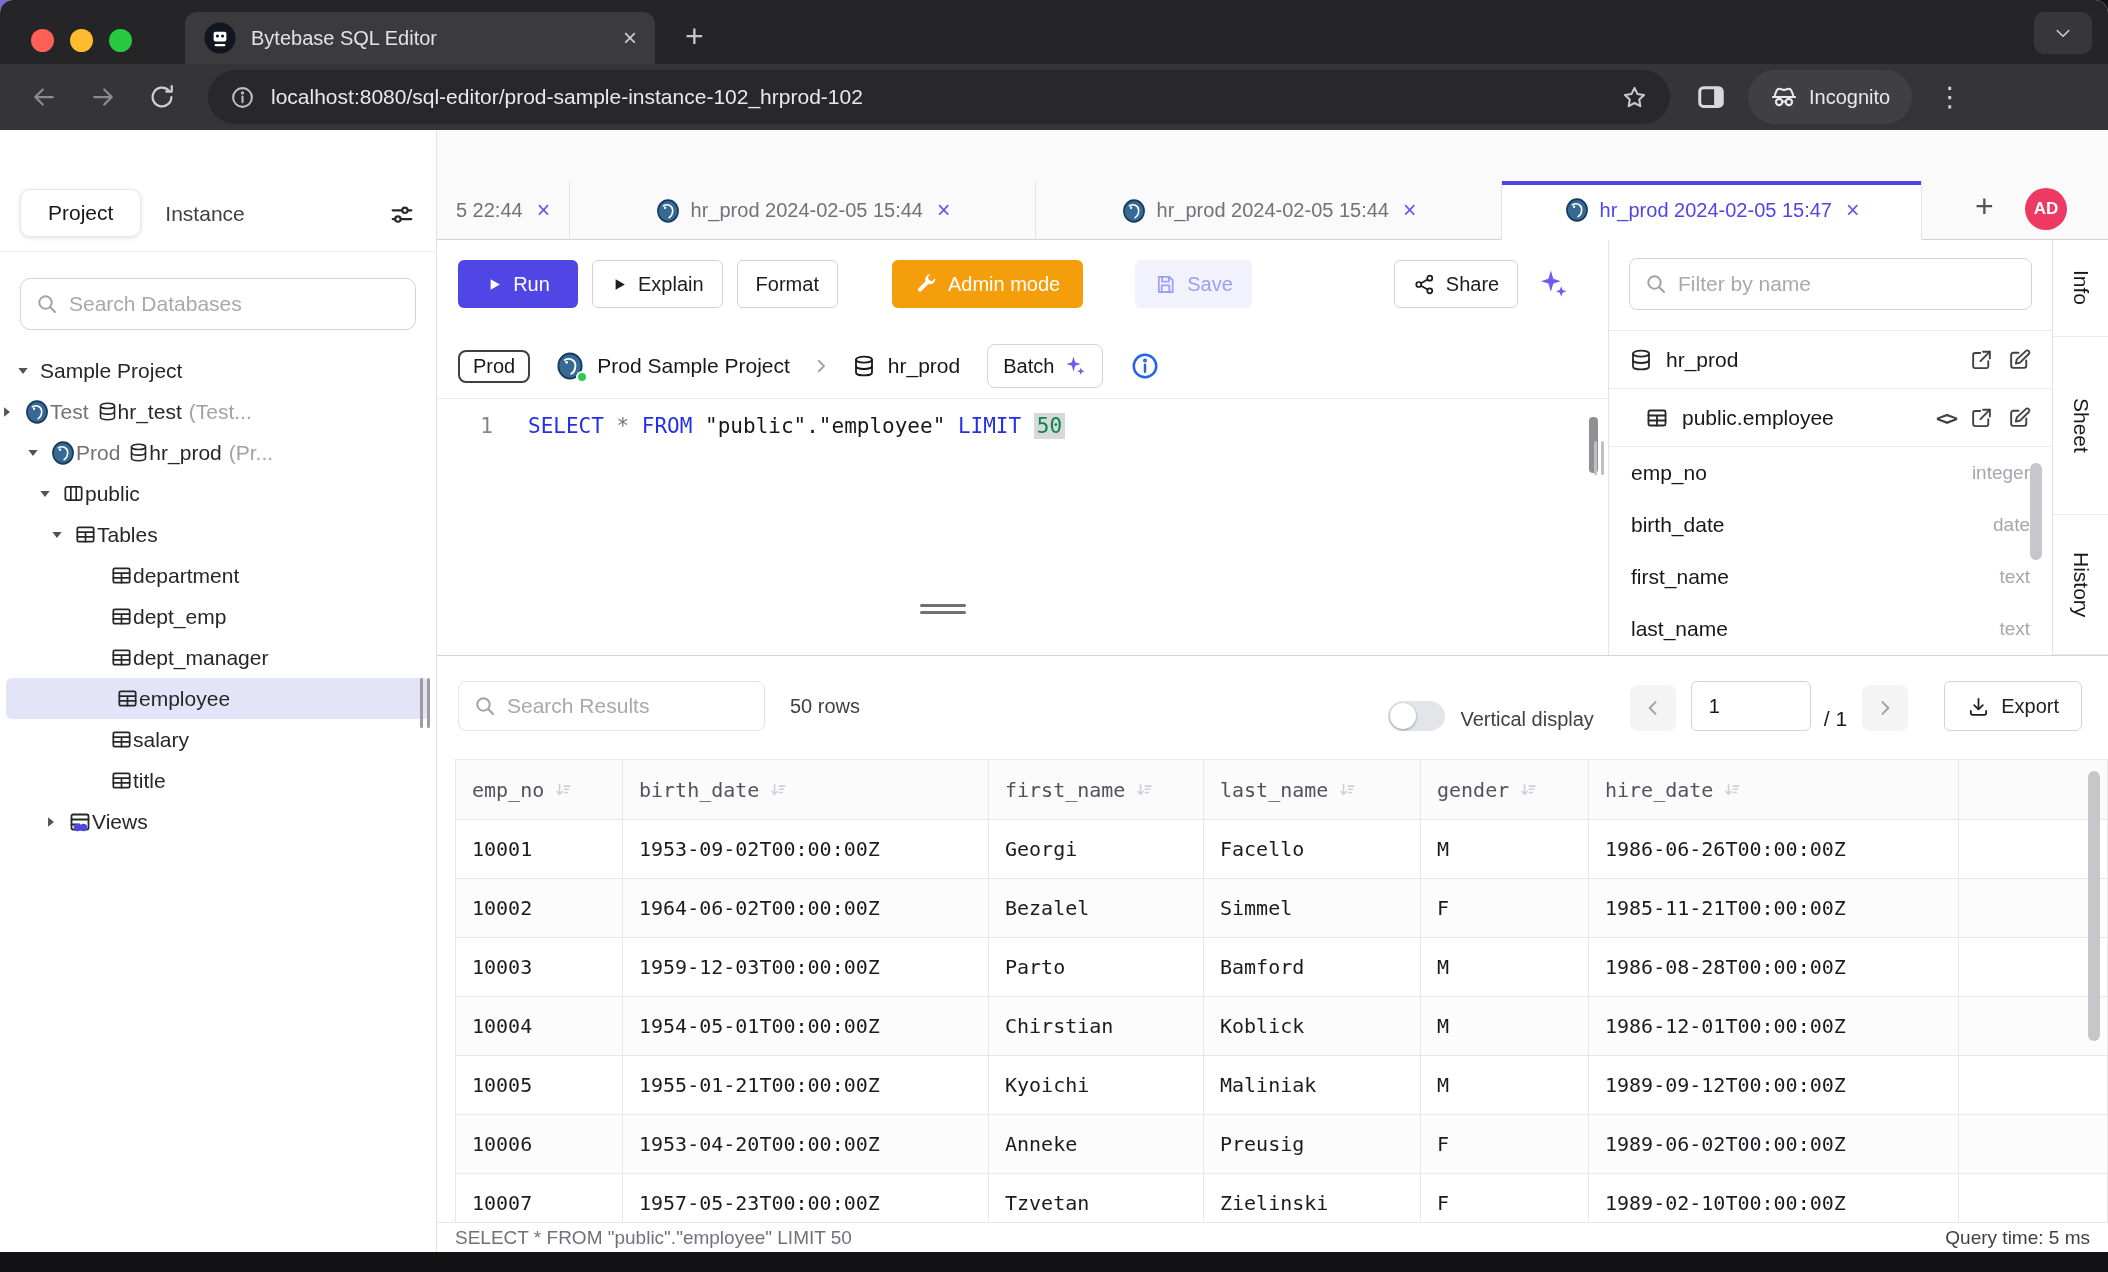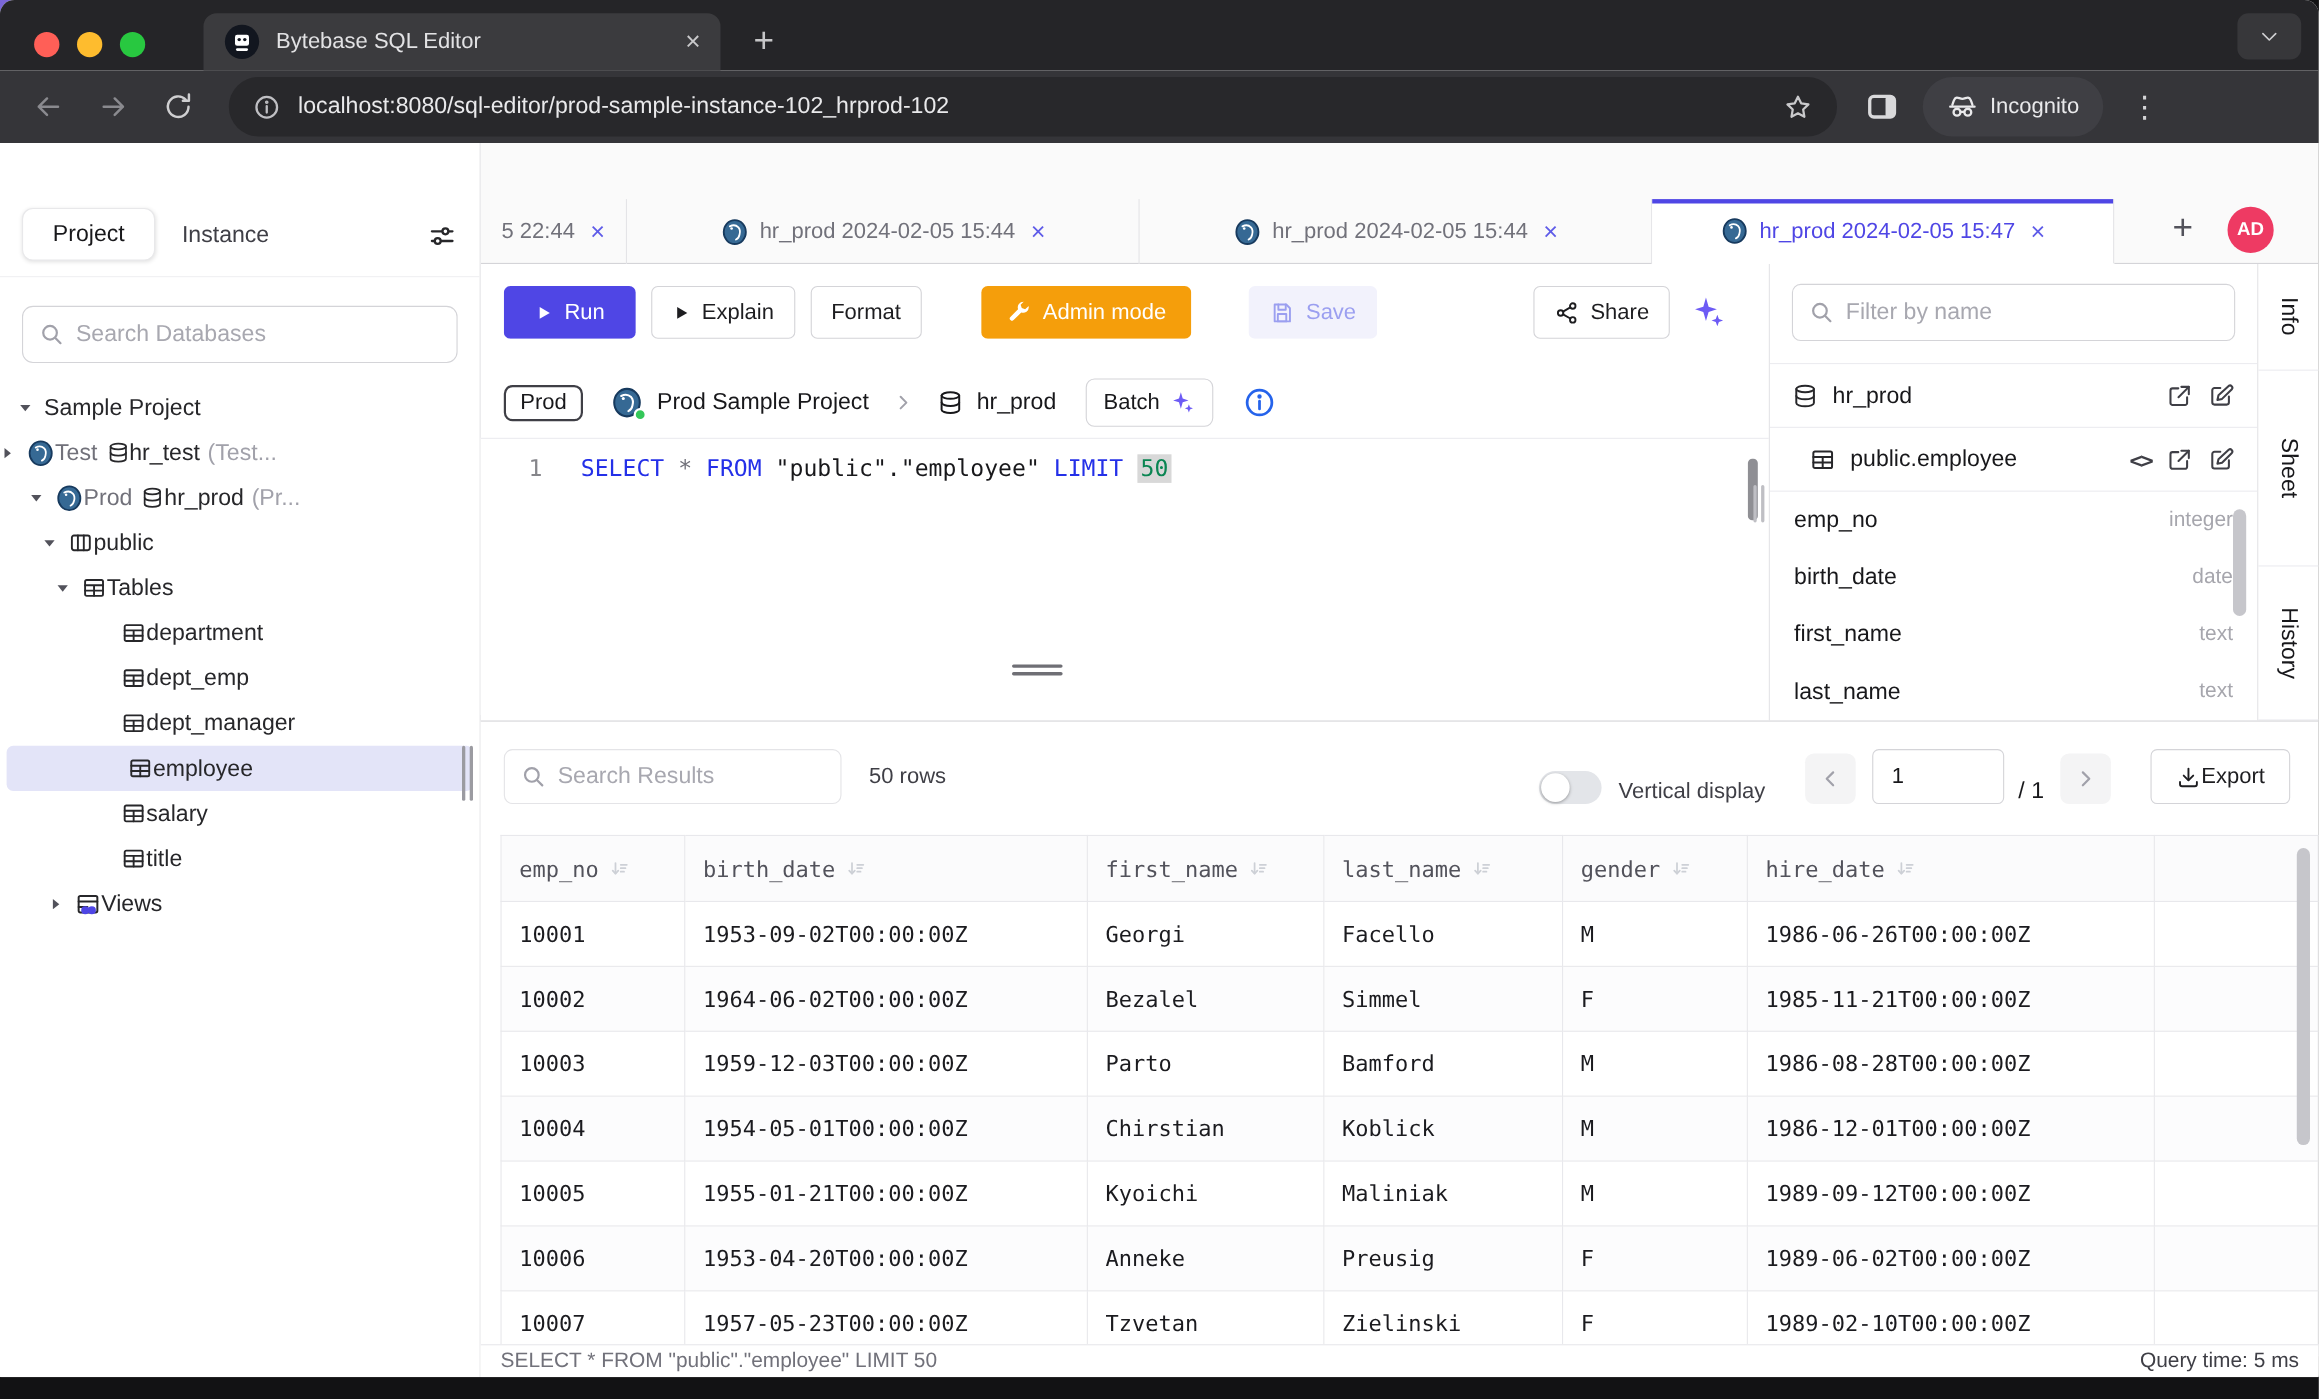"Export" .export { gap: none -> 11px }
